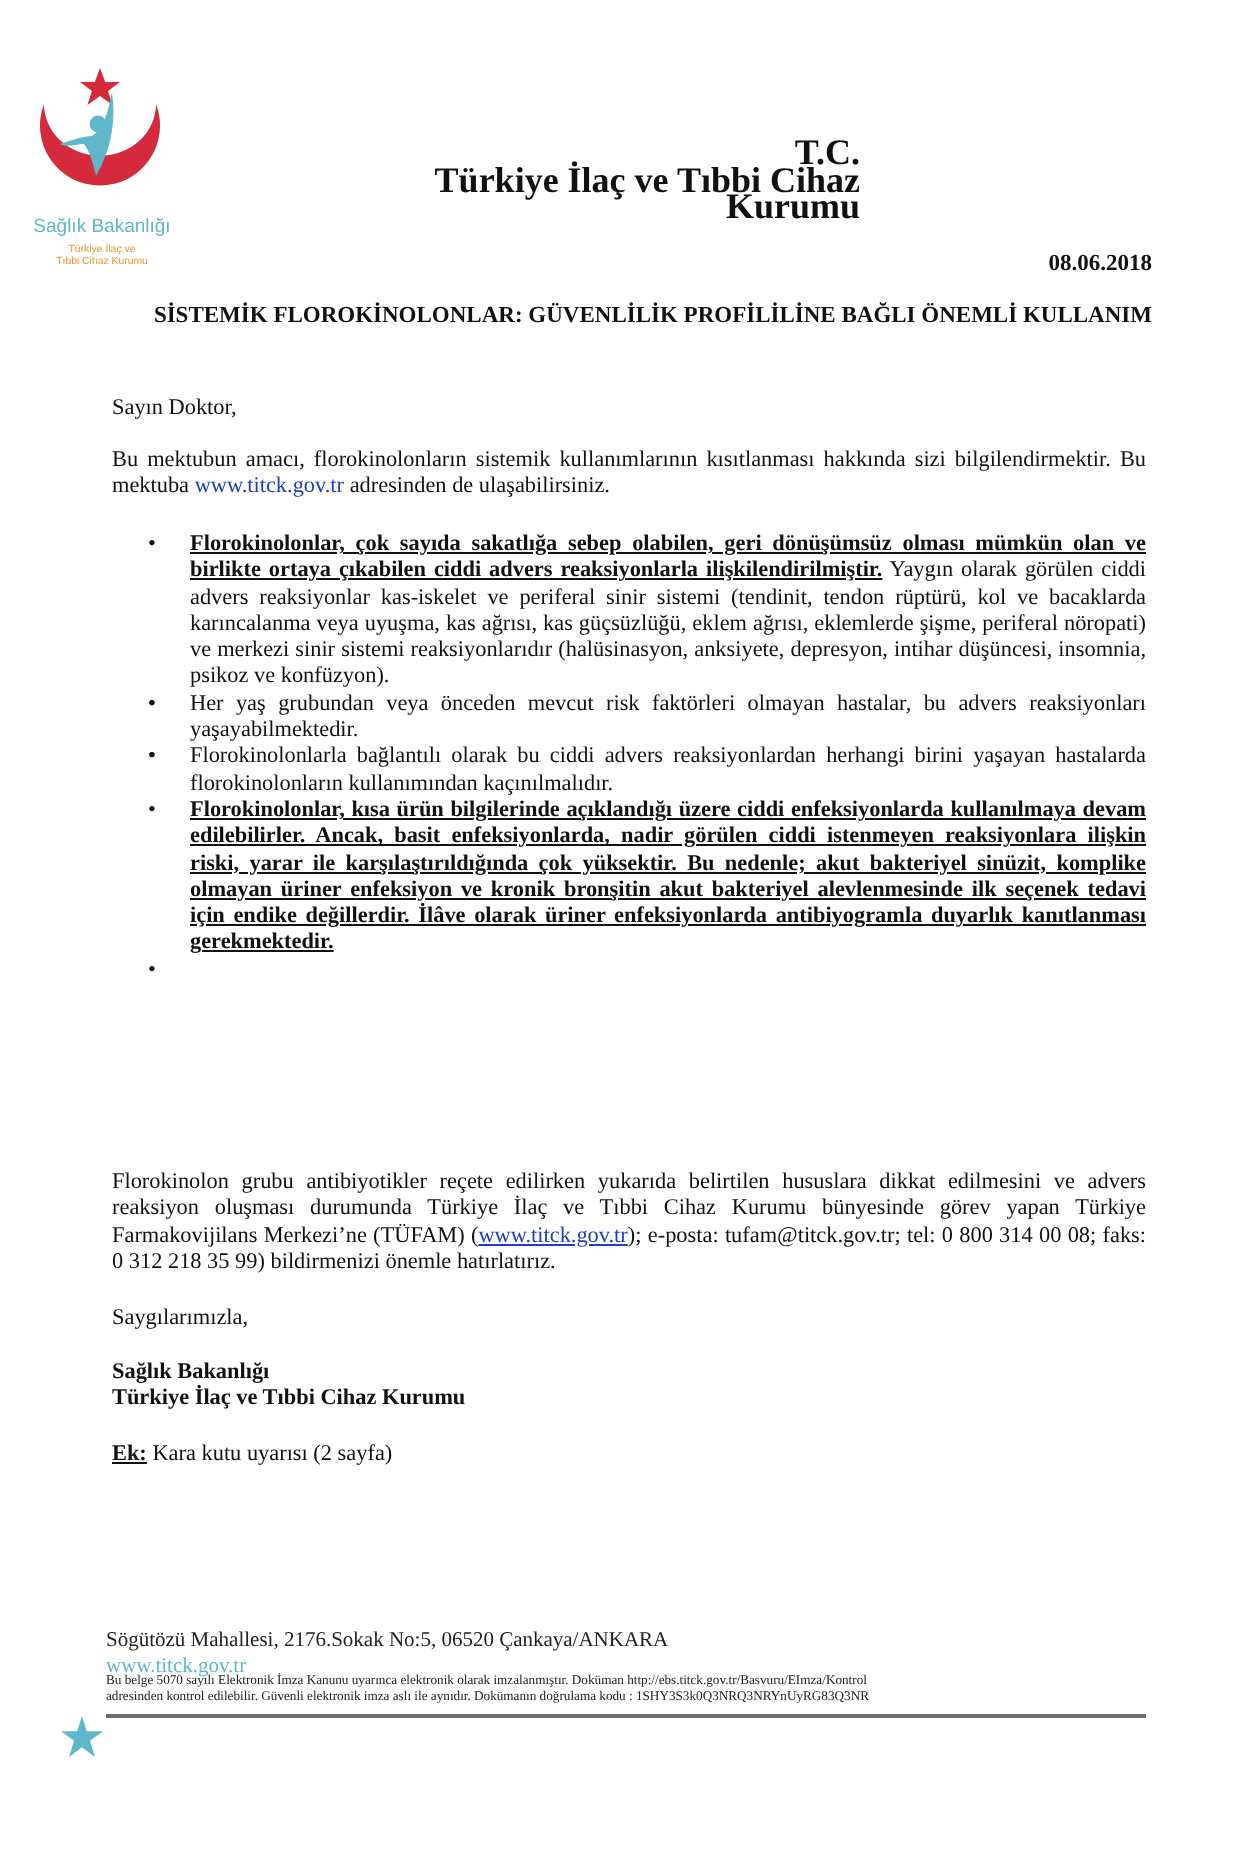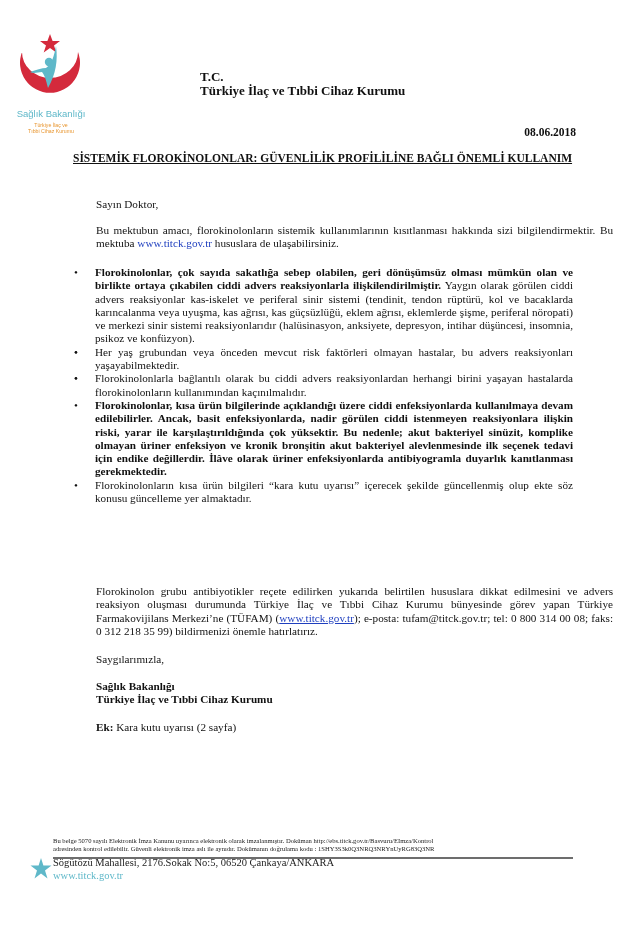"T.C." .header { font-size: 13px -> 18px; text-align: left -> right }
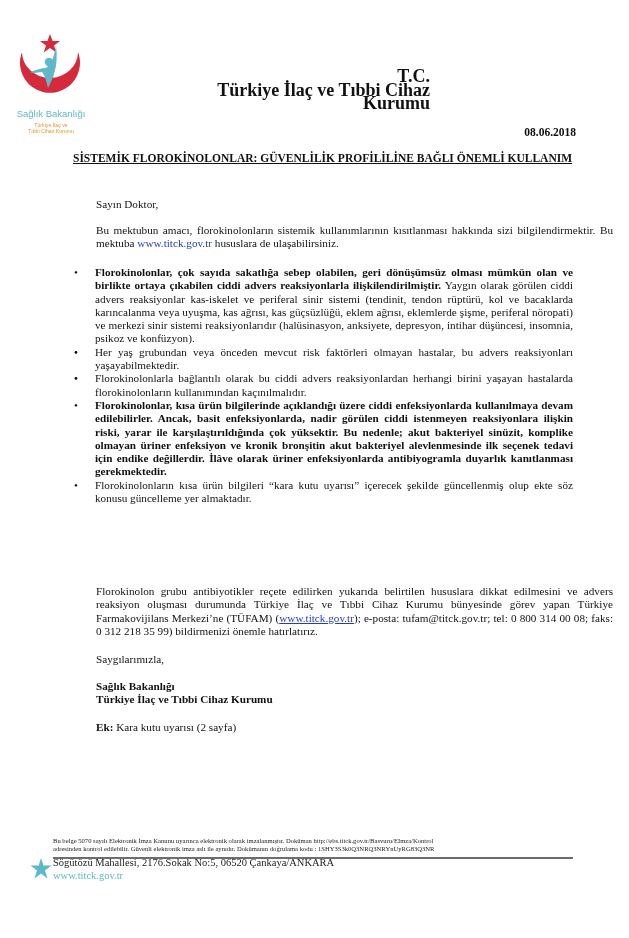"SİSTEMİK FLOROKİNOLONLAR: GÜVENLİLİK" .subject { left: 73px -> 56px; text-align: left -> right; text-decoration: underline -> none }
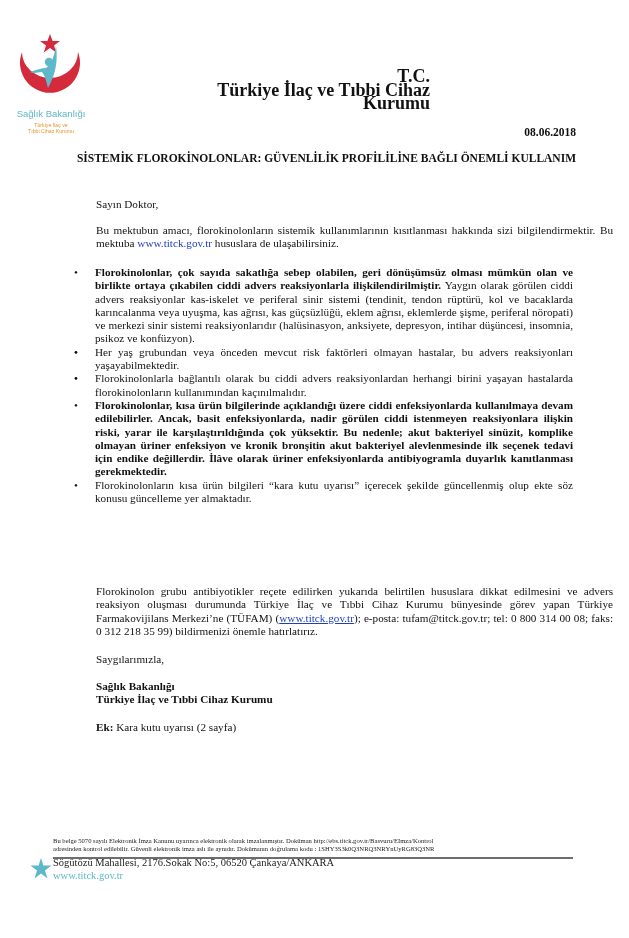"Sayın Doktor," .body-text { margin-left: 40px -> none }
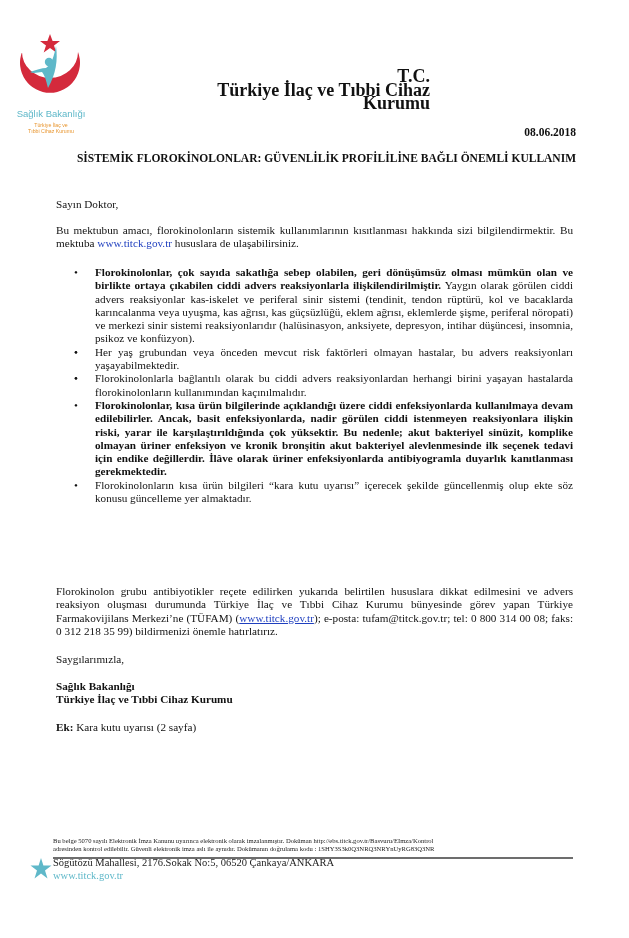"hususlara de ulaşabilirsiniz." span { text: hususlara -> adresinden }
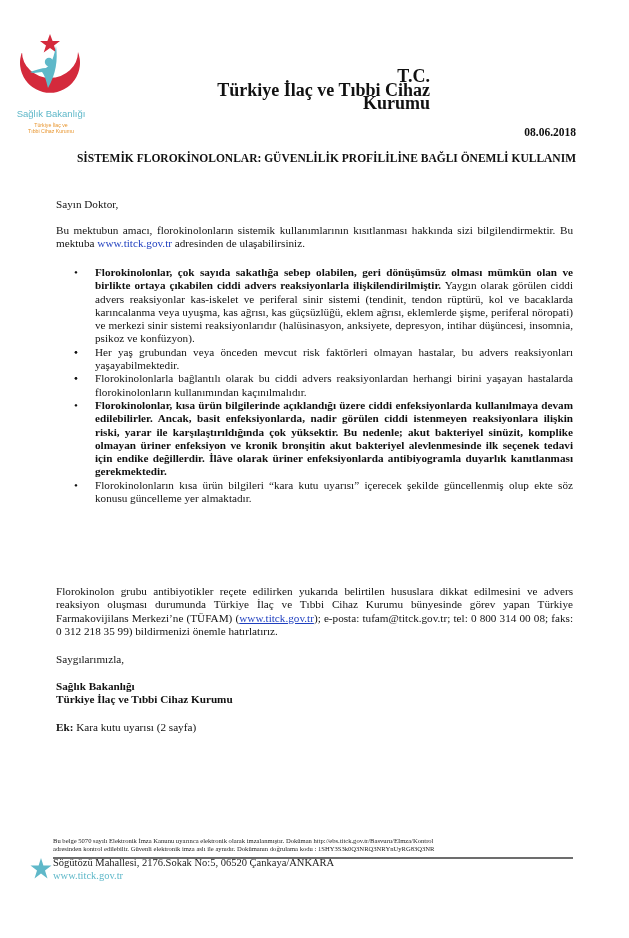"Florokinolonlar, çok sayıda sakatlığa" .b { text-decoration: none -> underline }
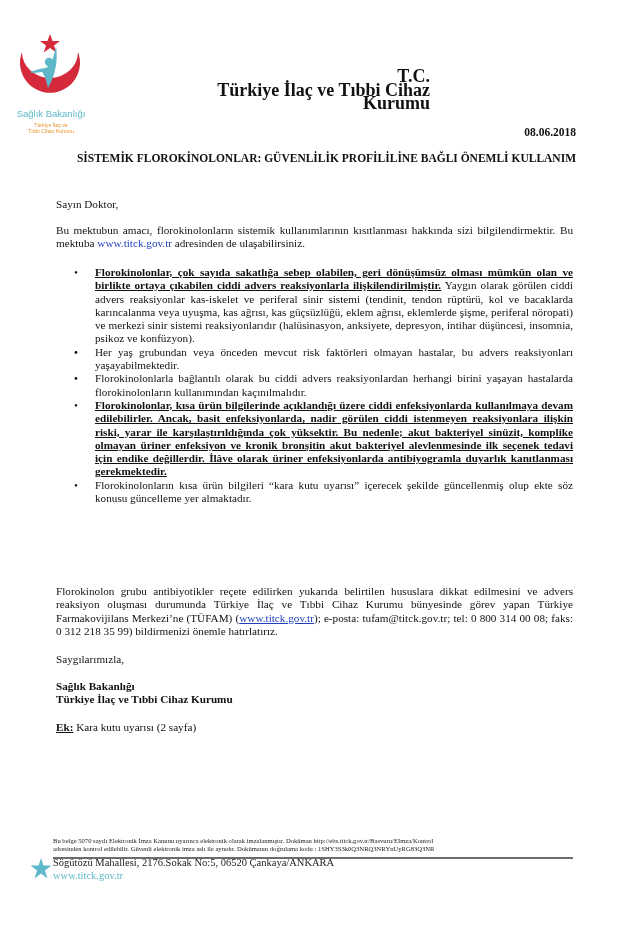"Florokinolonların kısa ürün bilgileri" span { html: <span>Florokinolonların kısa ürün bilgileri “kara kutu uyarısı” içerecek şekilde güncellenmiş olup ekte söz konusu güncelleme yer almaktadır.</span> -> none }
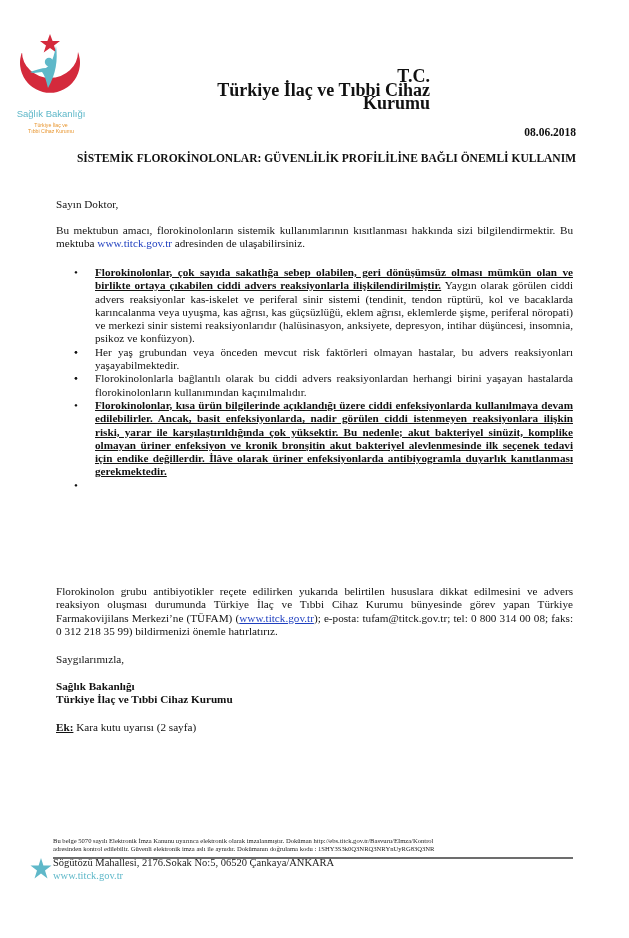"Sögütözü Mahallesi, 2176.Sokak No:5," .footer-addr { top: 857px -> 815px }
